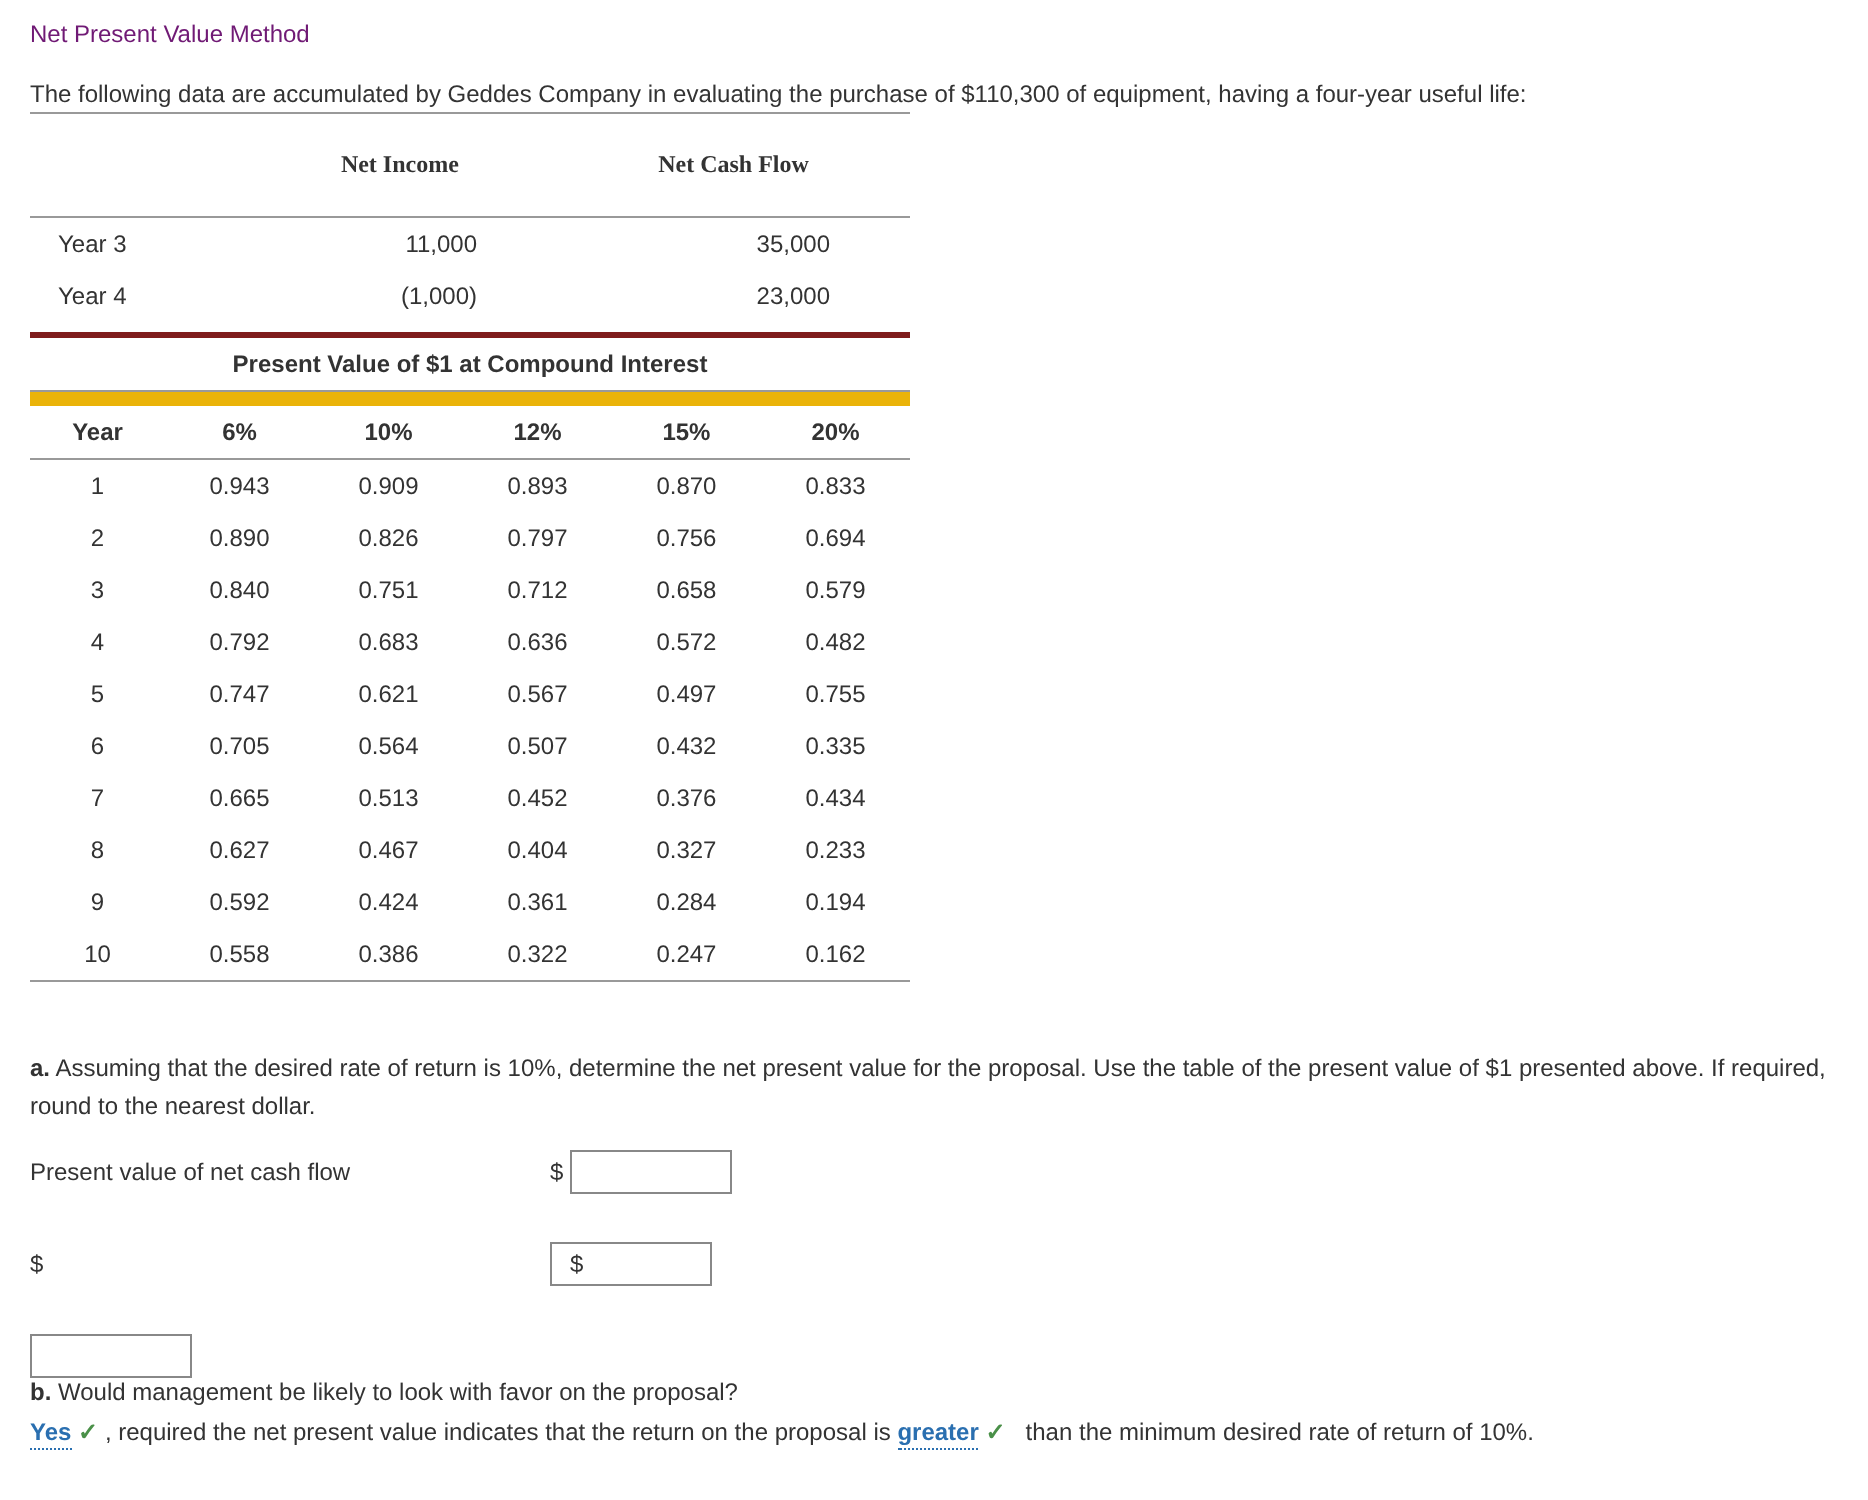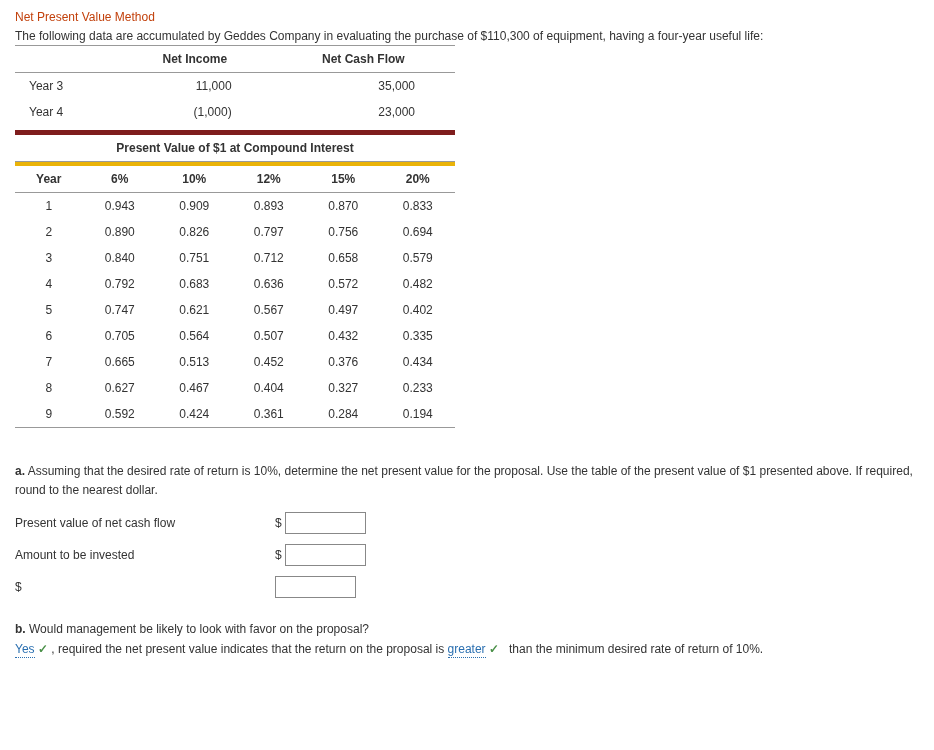"Net Present Value Method" .title { color: #c2410c -> #701a75; margin-bottom: 3px -> 14px }
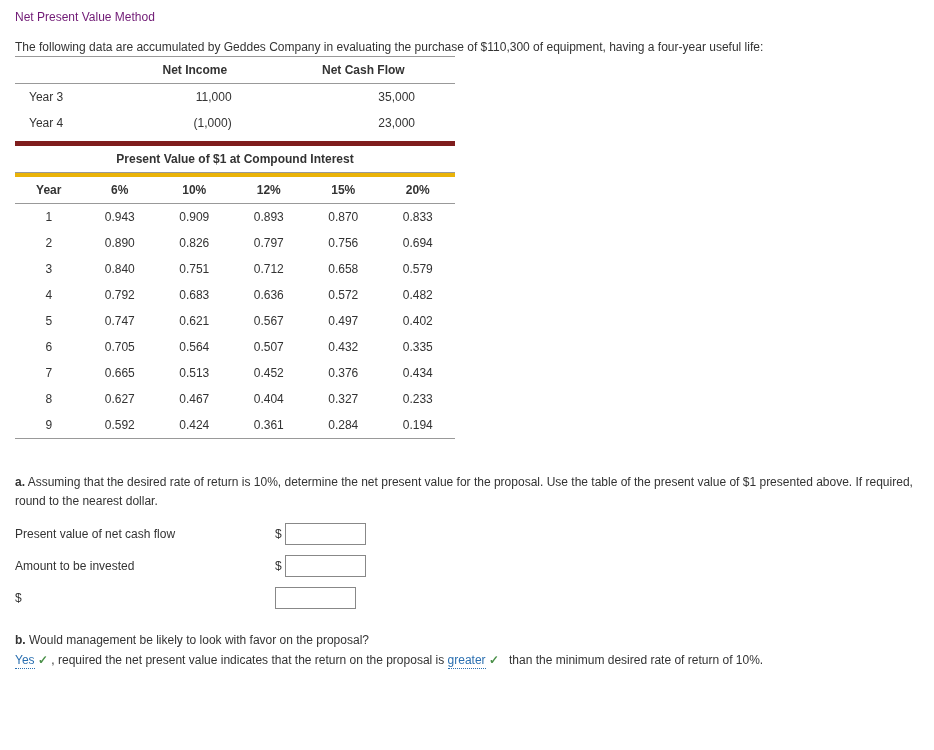"Net Income" table.data-table th { font-family: none -> Liberation Serif, serif; padding: 6px 14px -> 18px 14px }
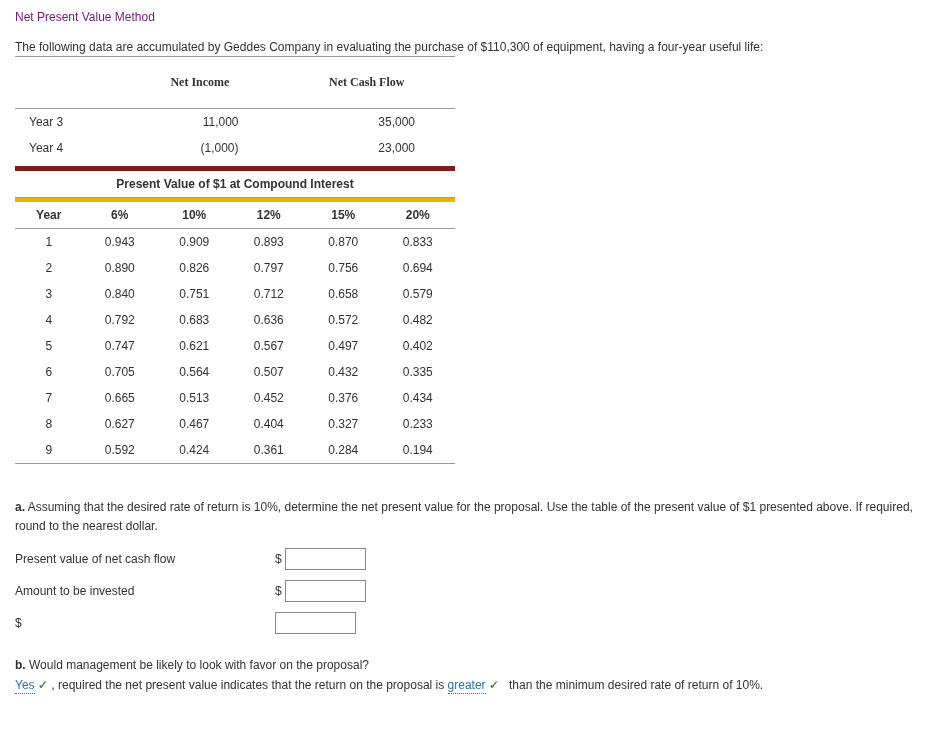"Present Value of $1 at" .section-header { border-top: 5px solid #7f1d1d -> 3px solid #7f1d1d }
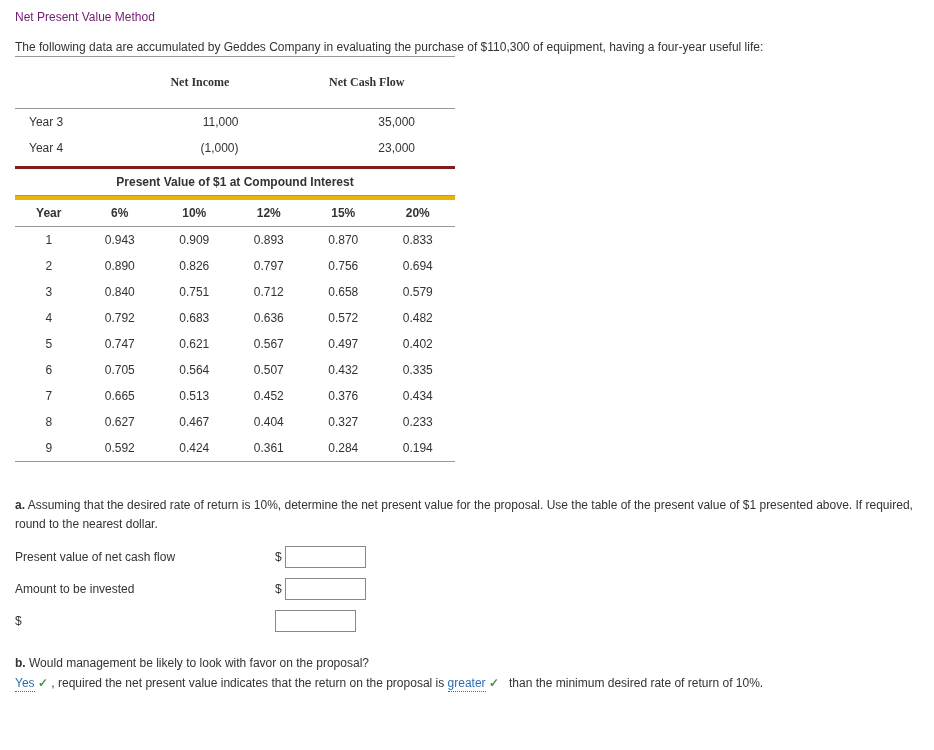"Year" .pv-table th { border-top: 4px solid #eab308 -> 7px solid #eab308 }
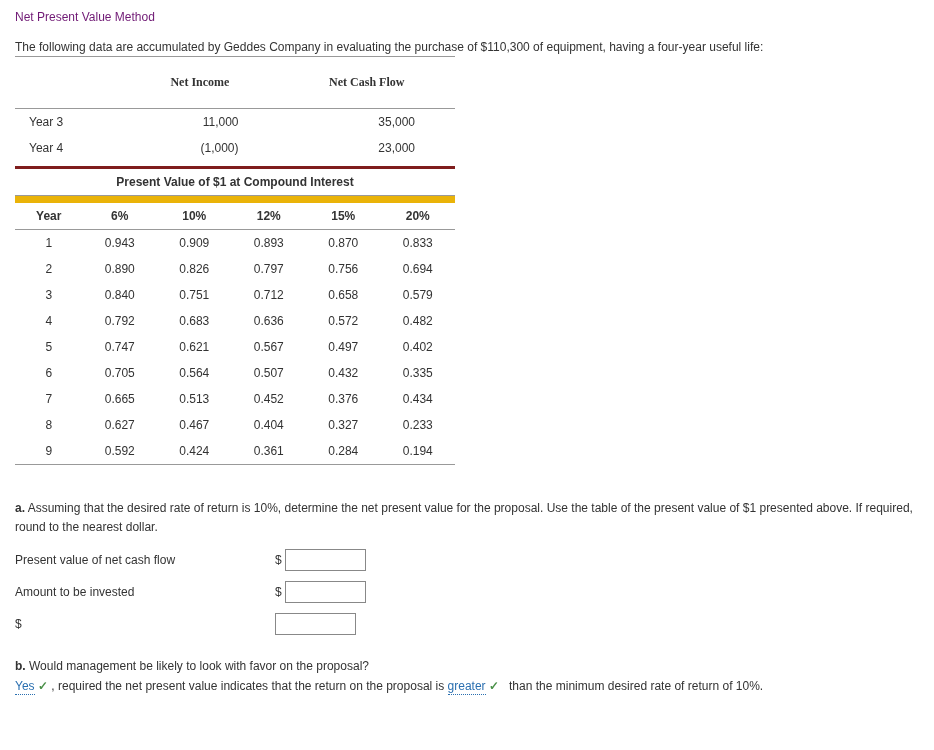"0.402" td { text: 0.402 -> 0.755 }
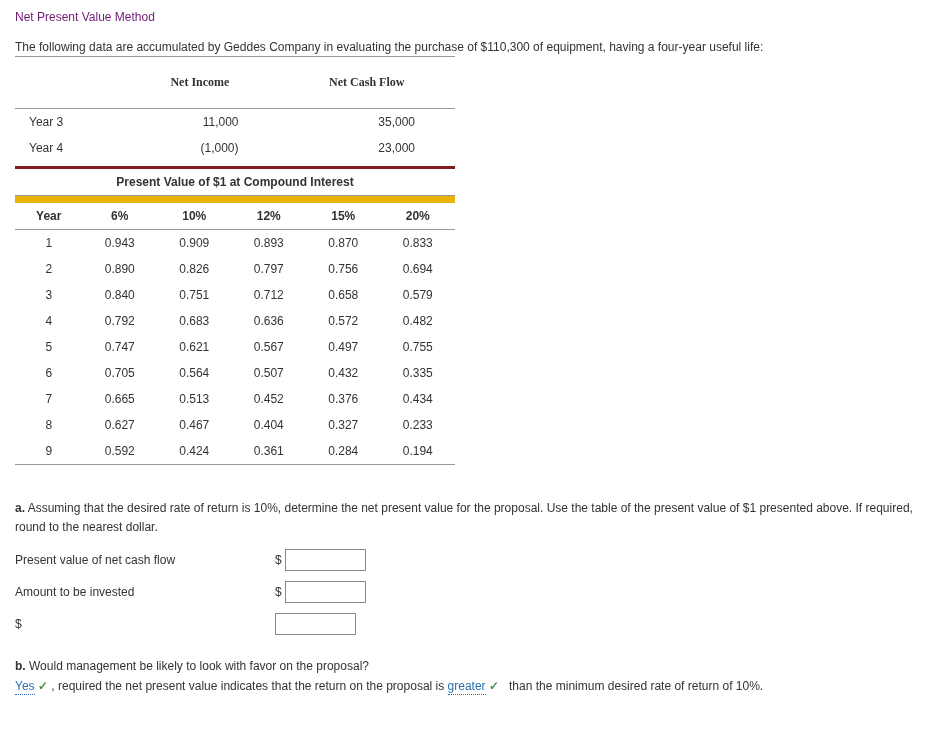"10" tr { html: none -> <tr> <td>10</td> <td>0.558</td> <td>0.386</td> <td>0.322</td> <td>0.247</td> <td>0.162</td> </tr> }
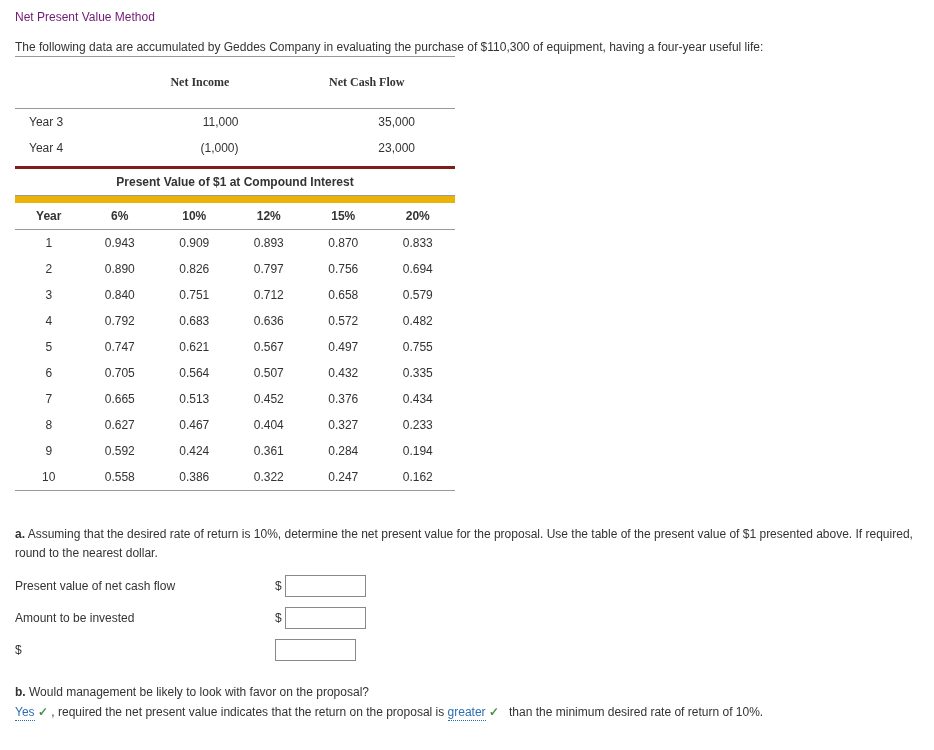"Present value of net cash" .input-grid { margin-bottom: 24px -> 0; row-gap: 10px -> 24px }
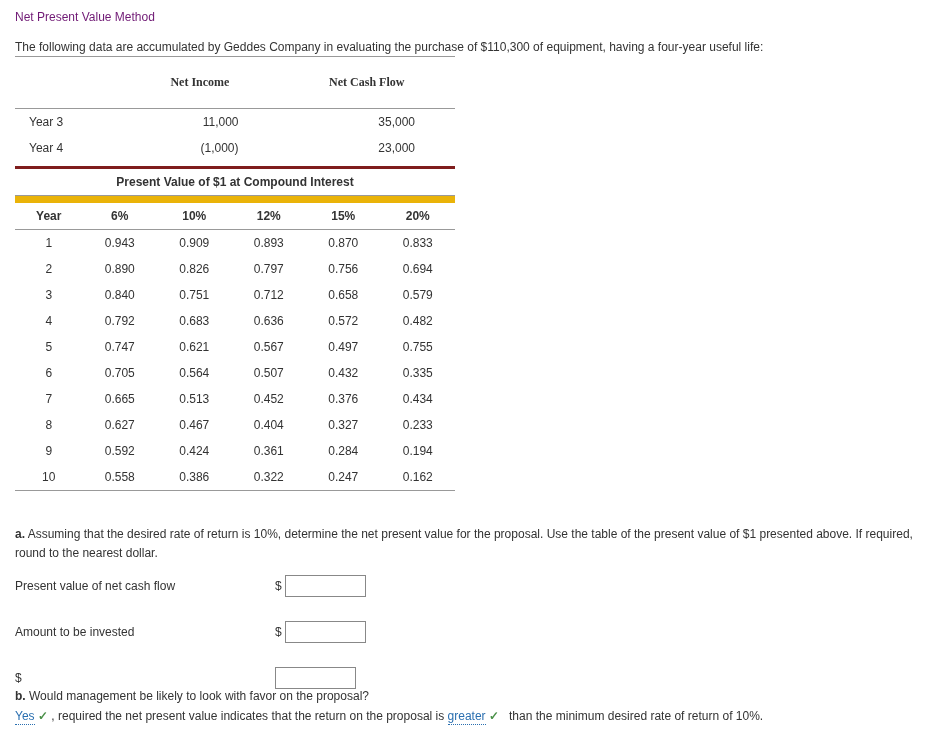"Amount to be invested" div { html: <div>Amount to be invested</div> -> none }
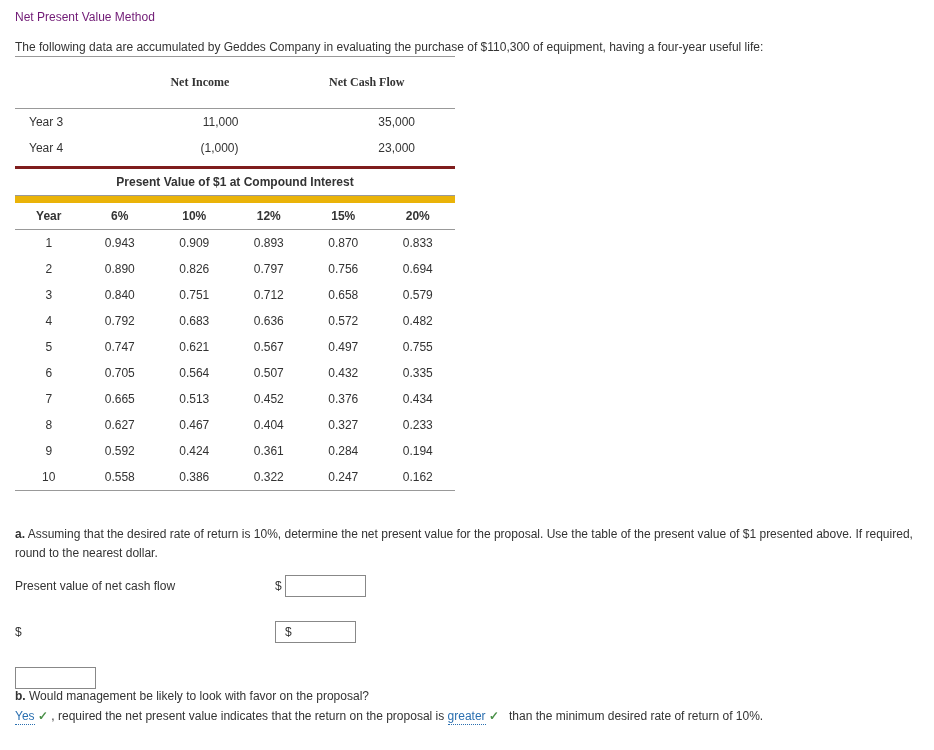"Yes" .answer { font-weight: normal -> bold }
